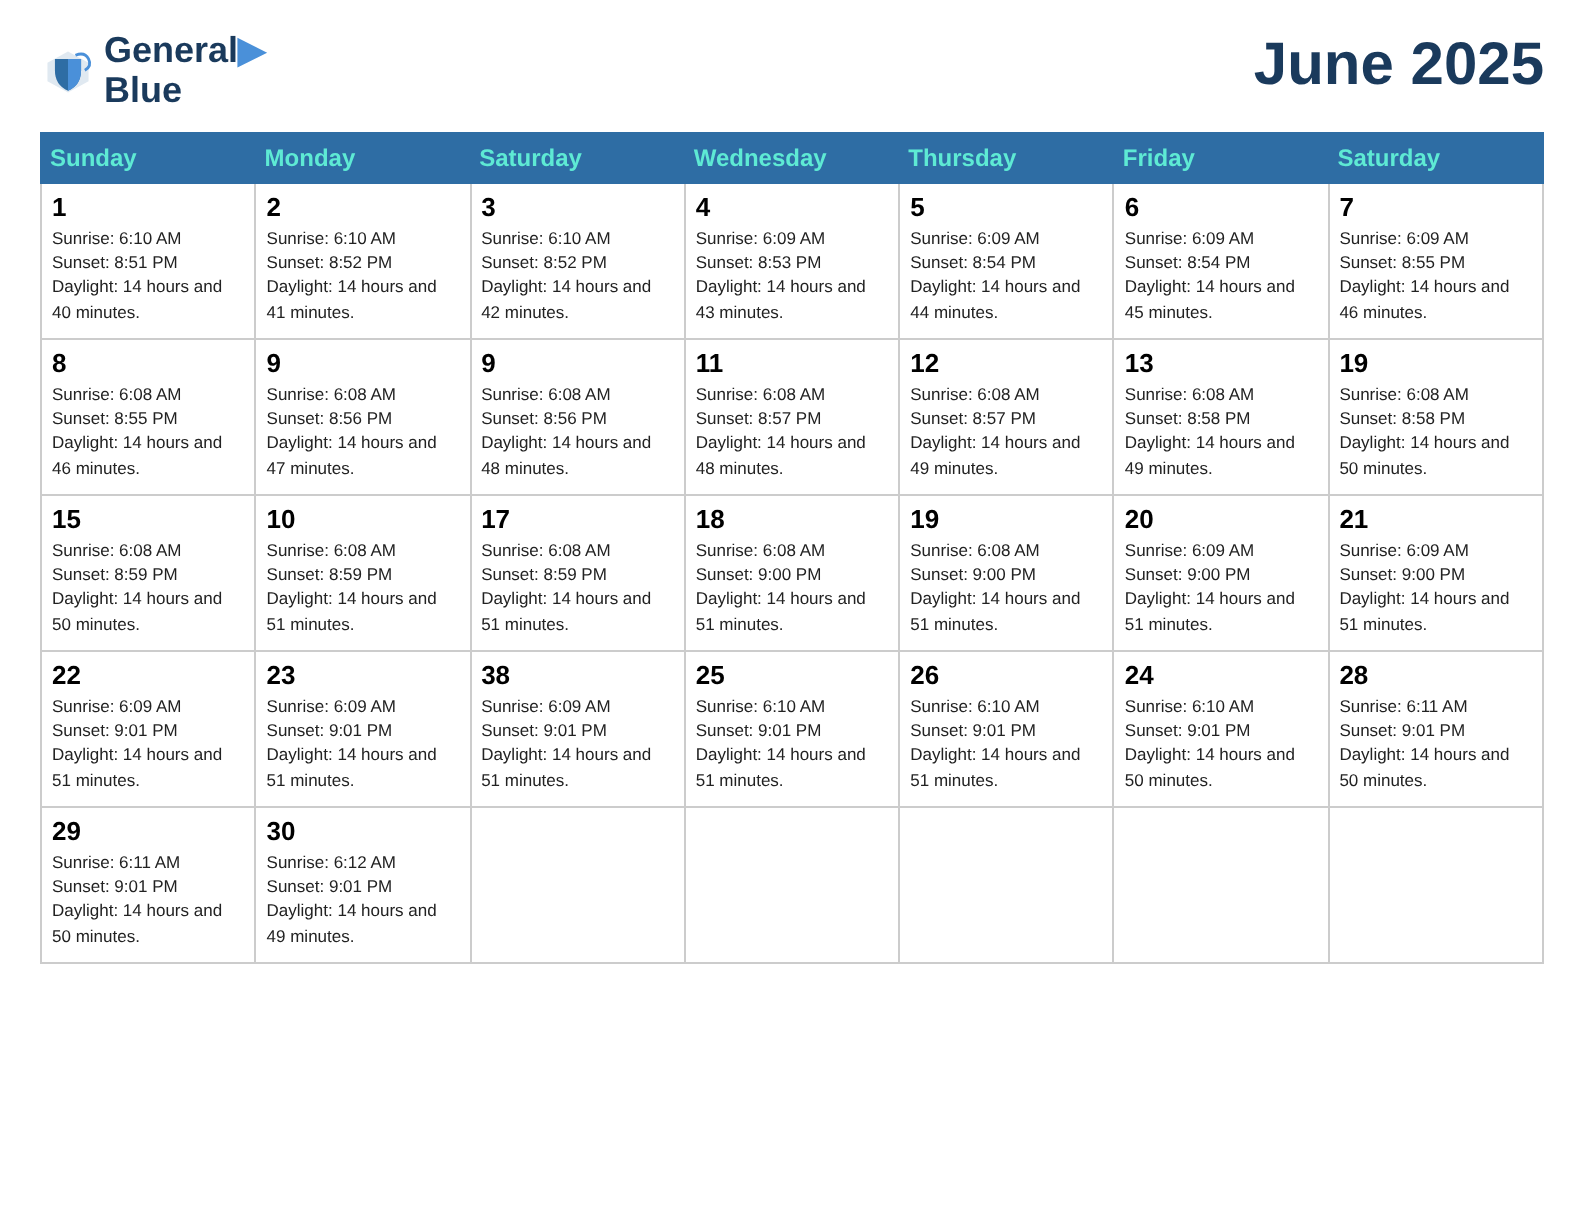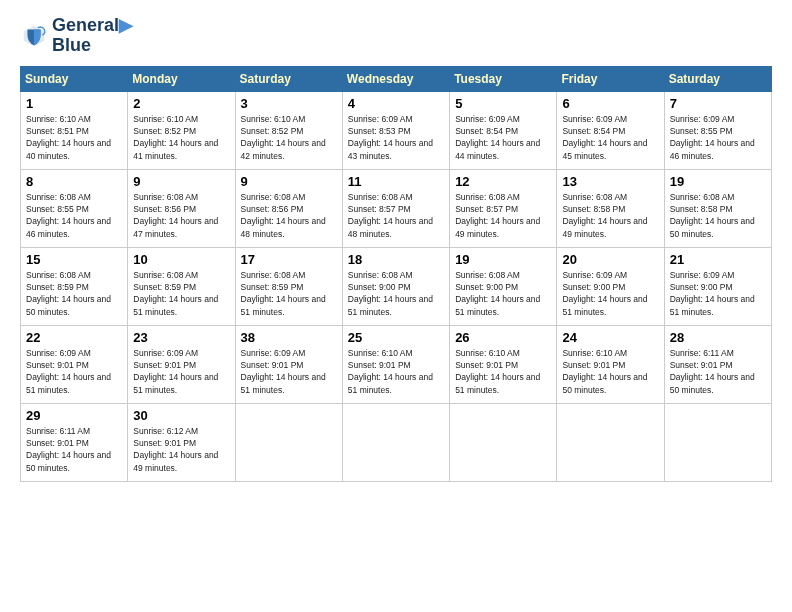"June 2025" div.month-title { html: none -> <div>June 2025</div> }
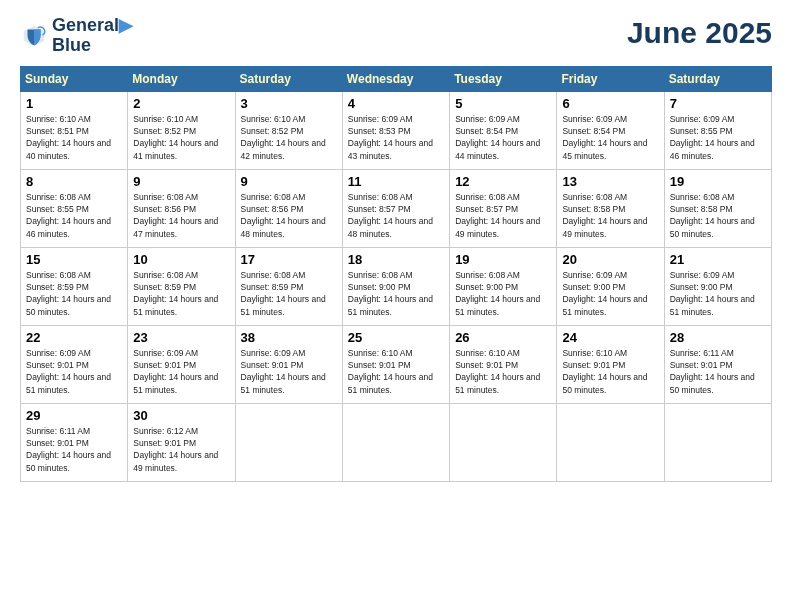"Sunday" .calendar th { color: #fef9c3 -> #5eead4 }
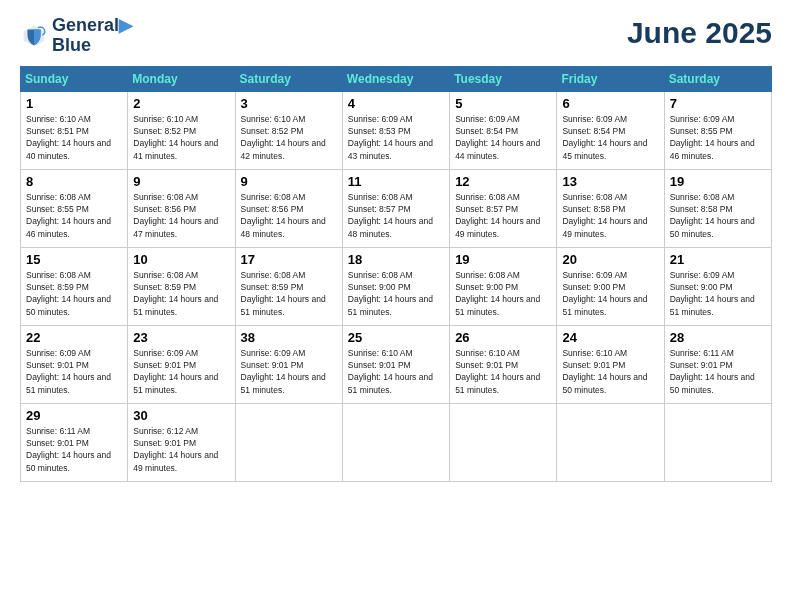"Tuesday" th { text: Tuesday -> Thursday }
